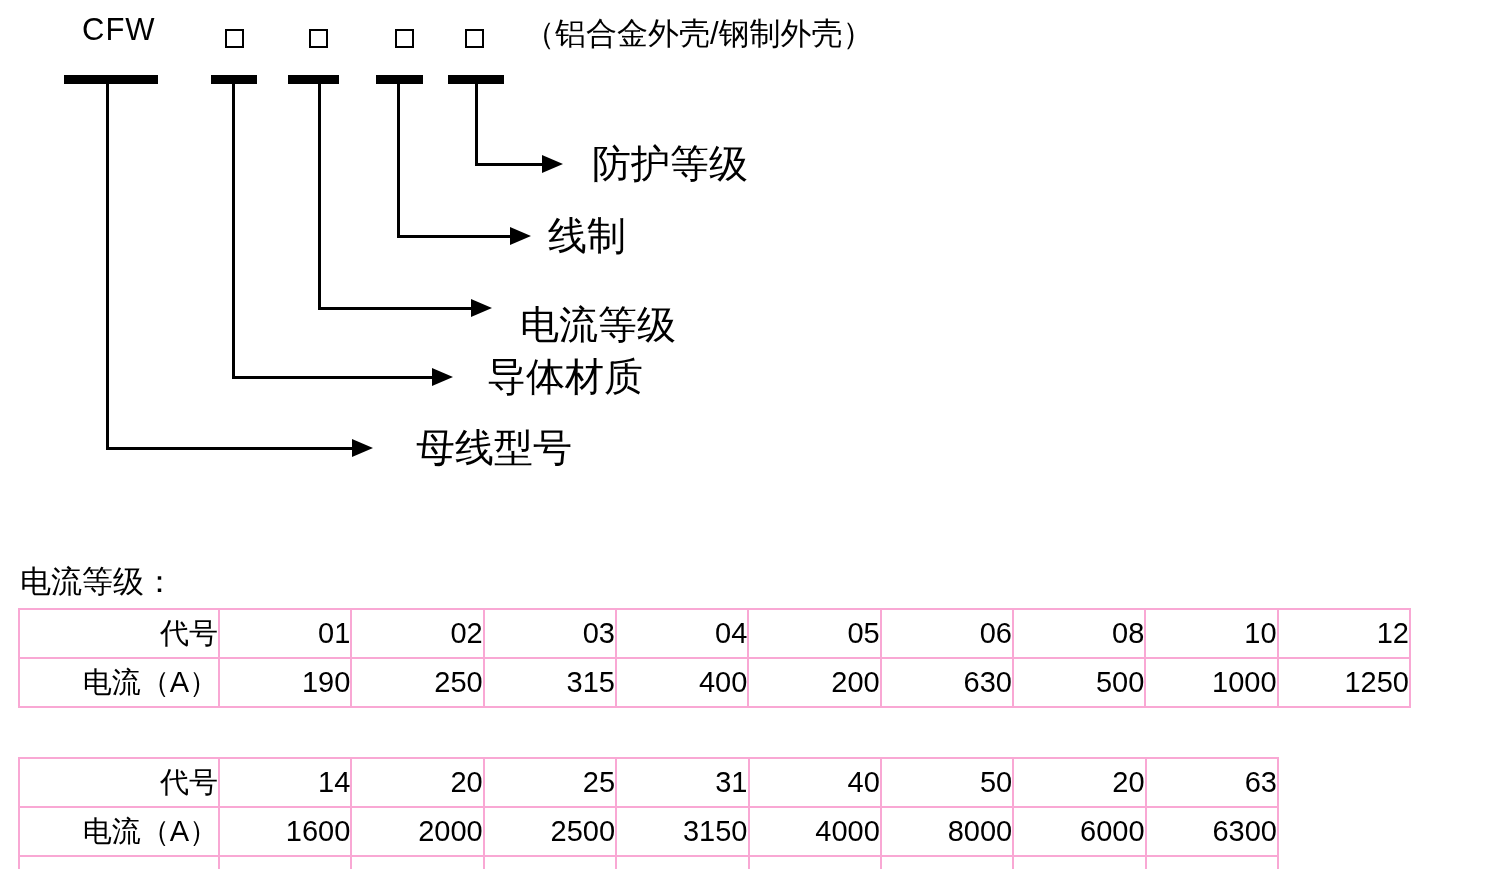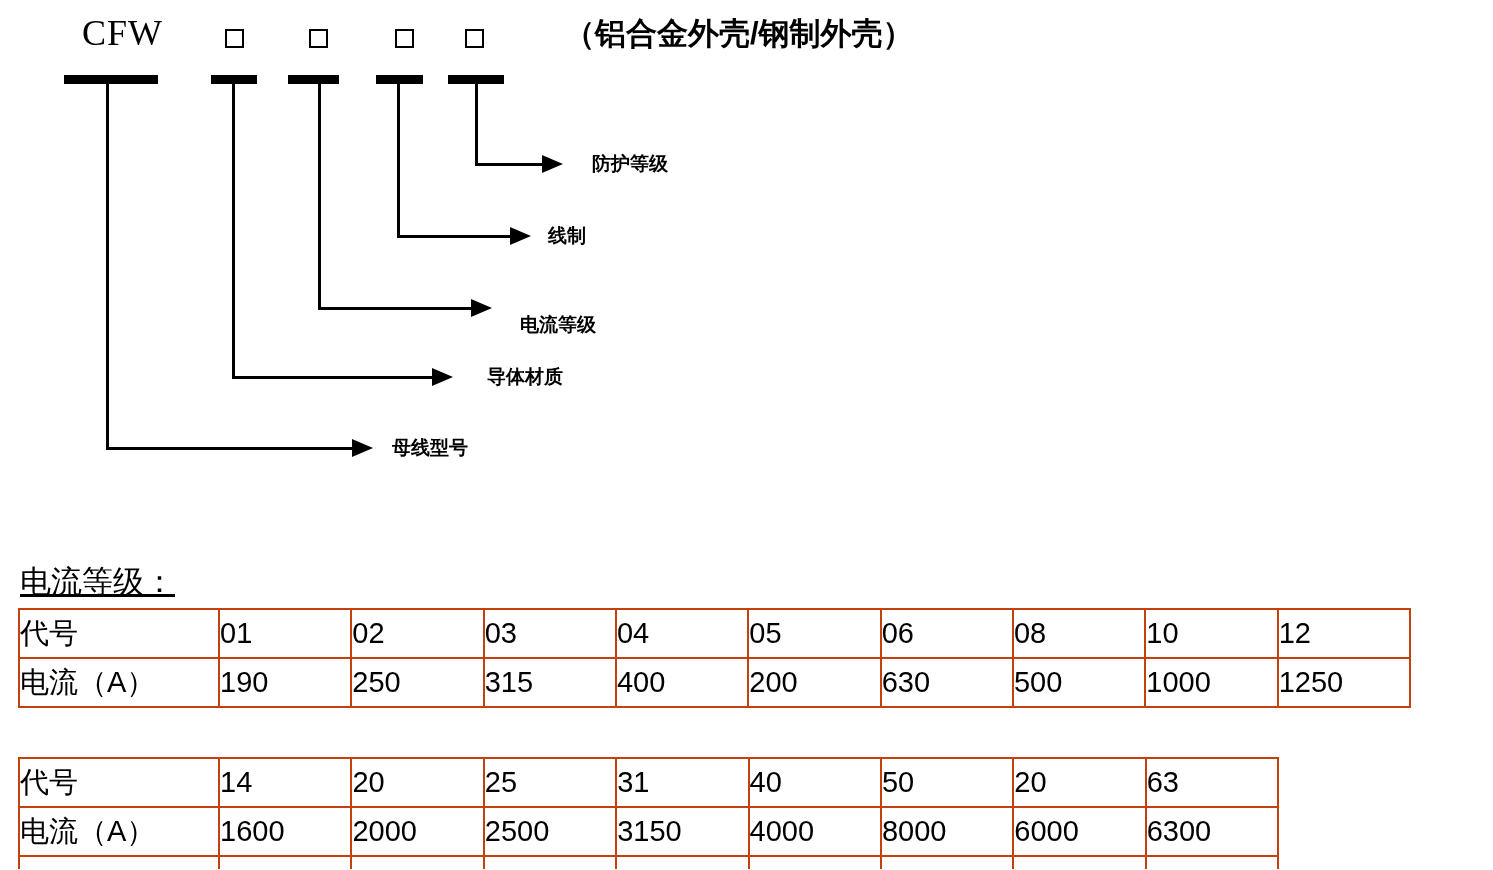"CFW" .model-code { font-family: Liberation Serif, serif -> Liberation Sans, sans-serif; font-size: 36px -> 31px }
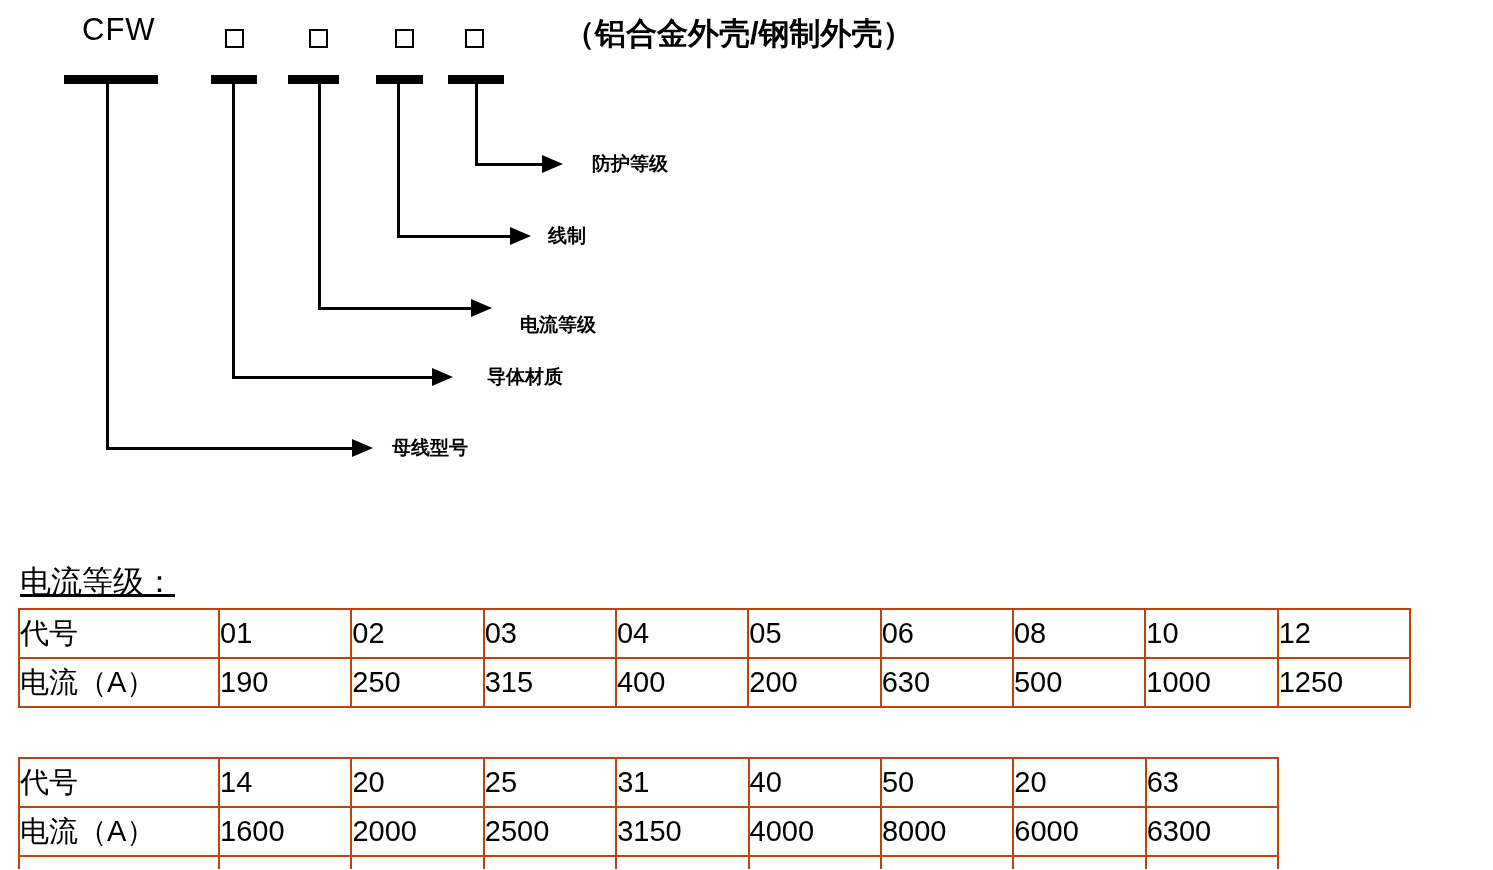"（铝合金外壳/钢制外壳）" .enclosure-note { font-weight: bold -> normal; left: 564px -> 524px }
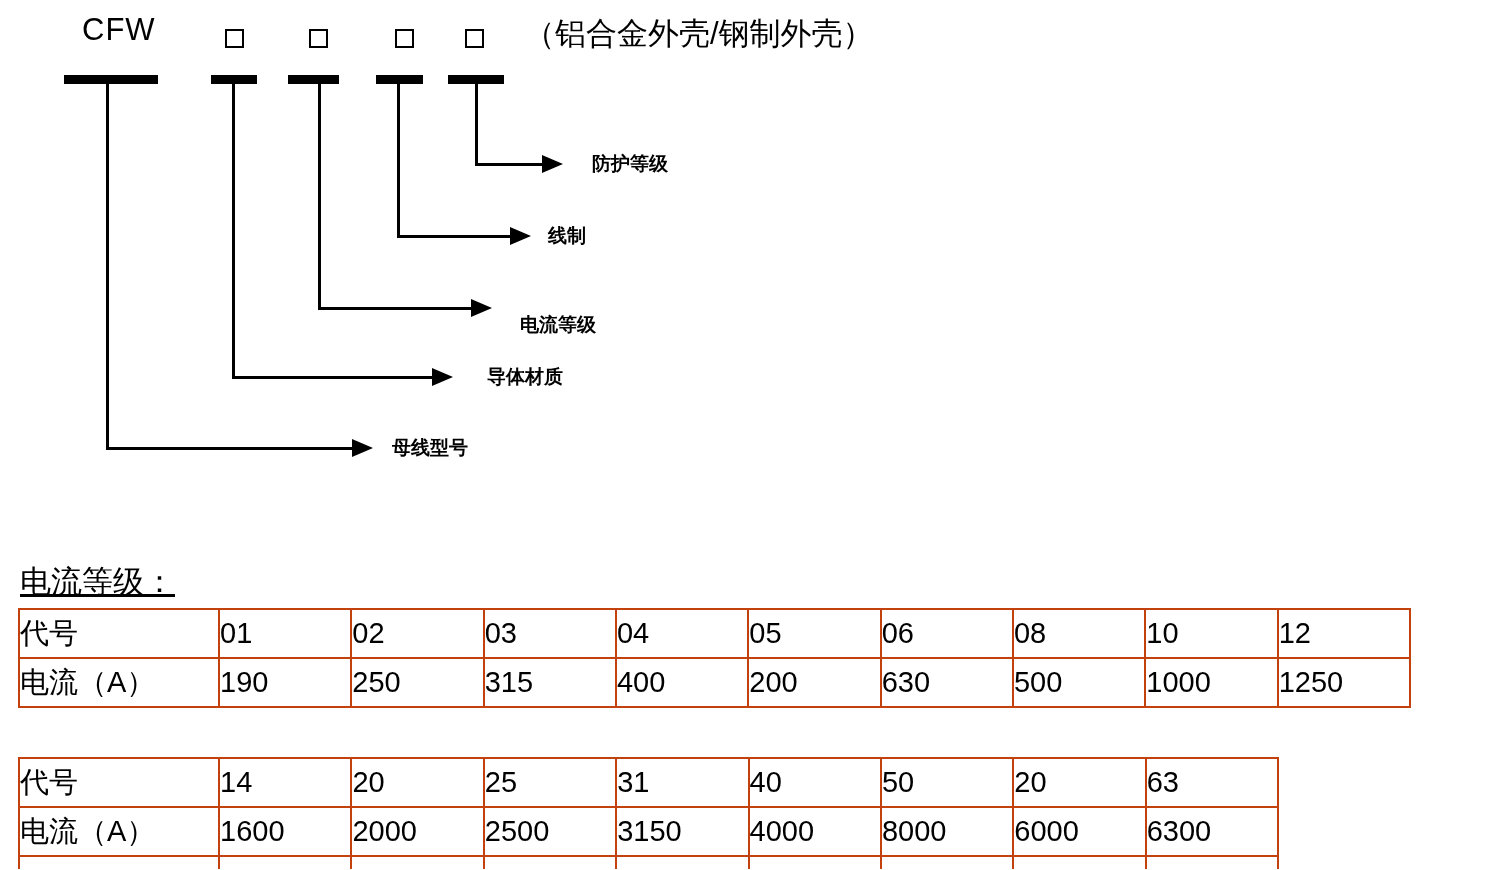"防护等级" .dlabel { font-size: 19px -> 39px; font-weight: bold -> none }
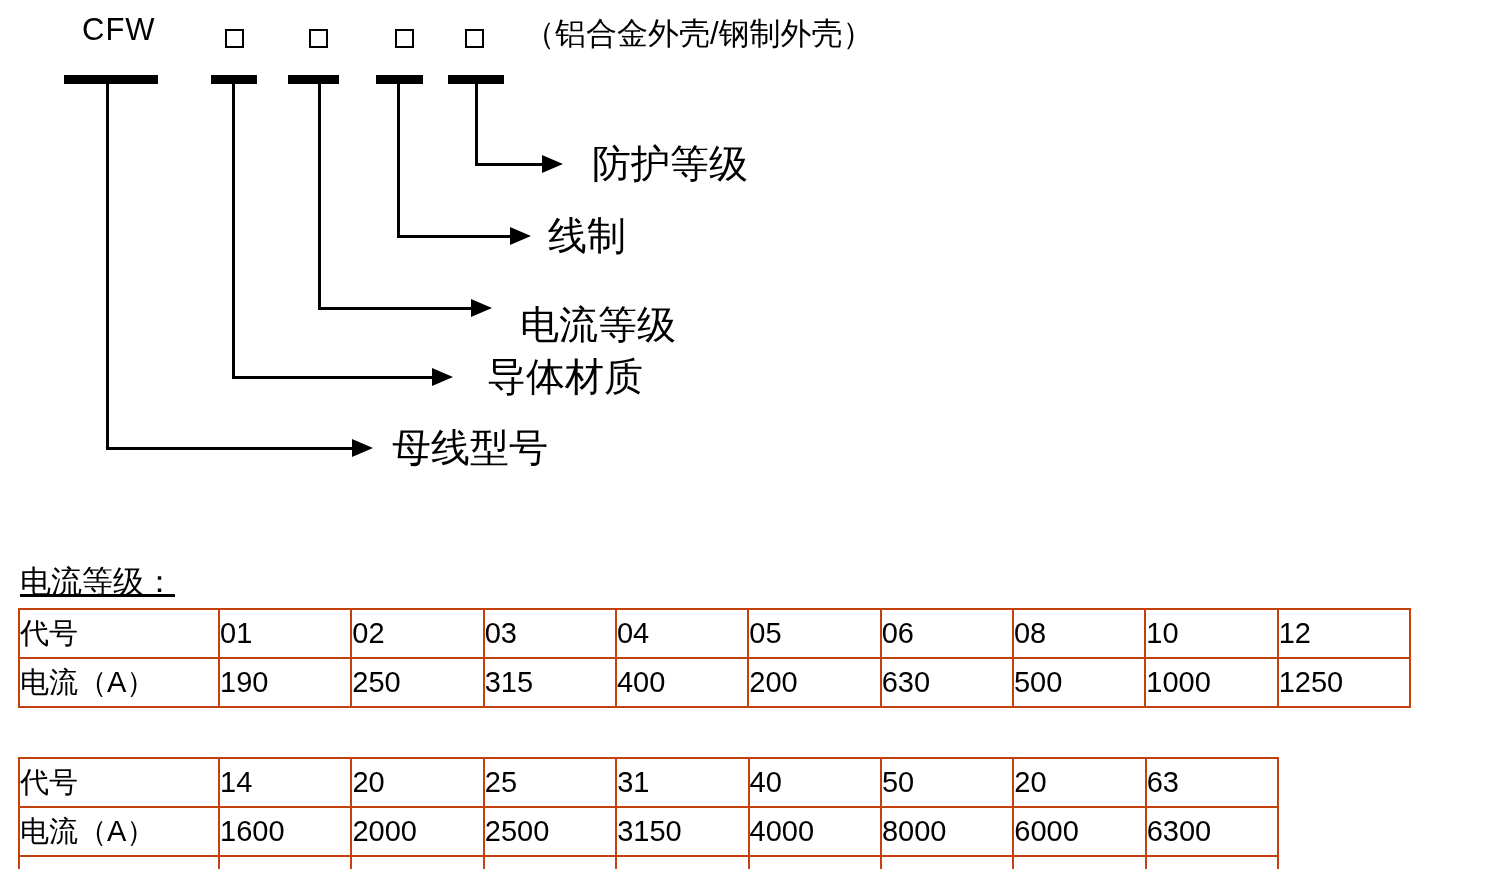"母线型号" div.abs { left: 392px -> 416px }
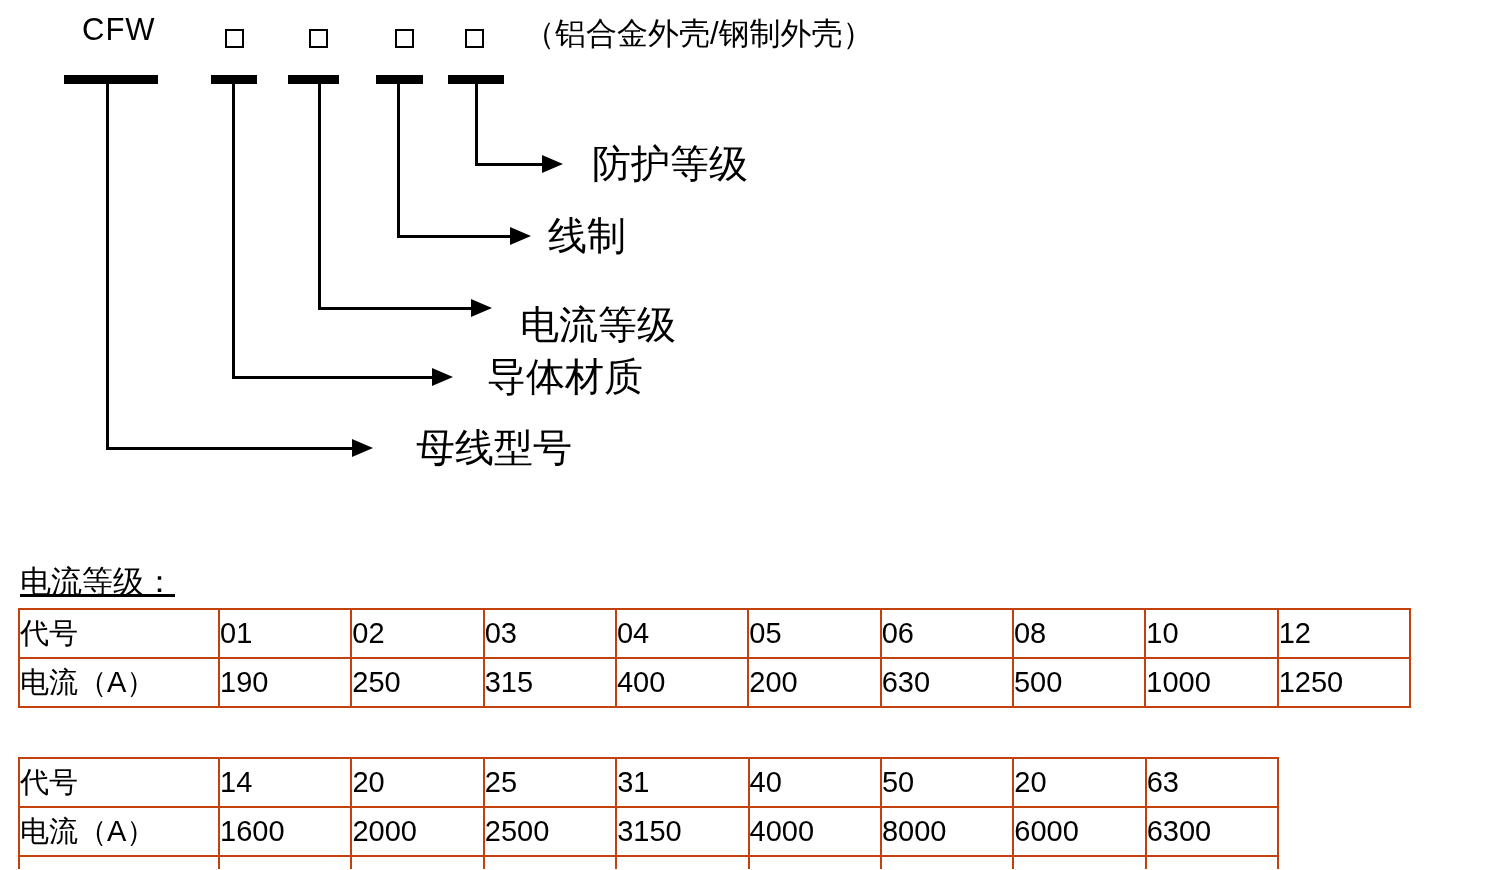"电流等级：" .heading { text-decoration: underline -> none }
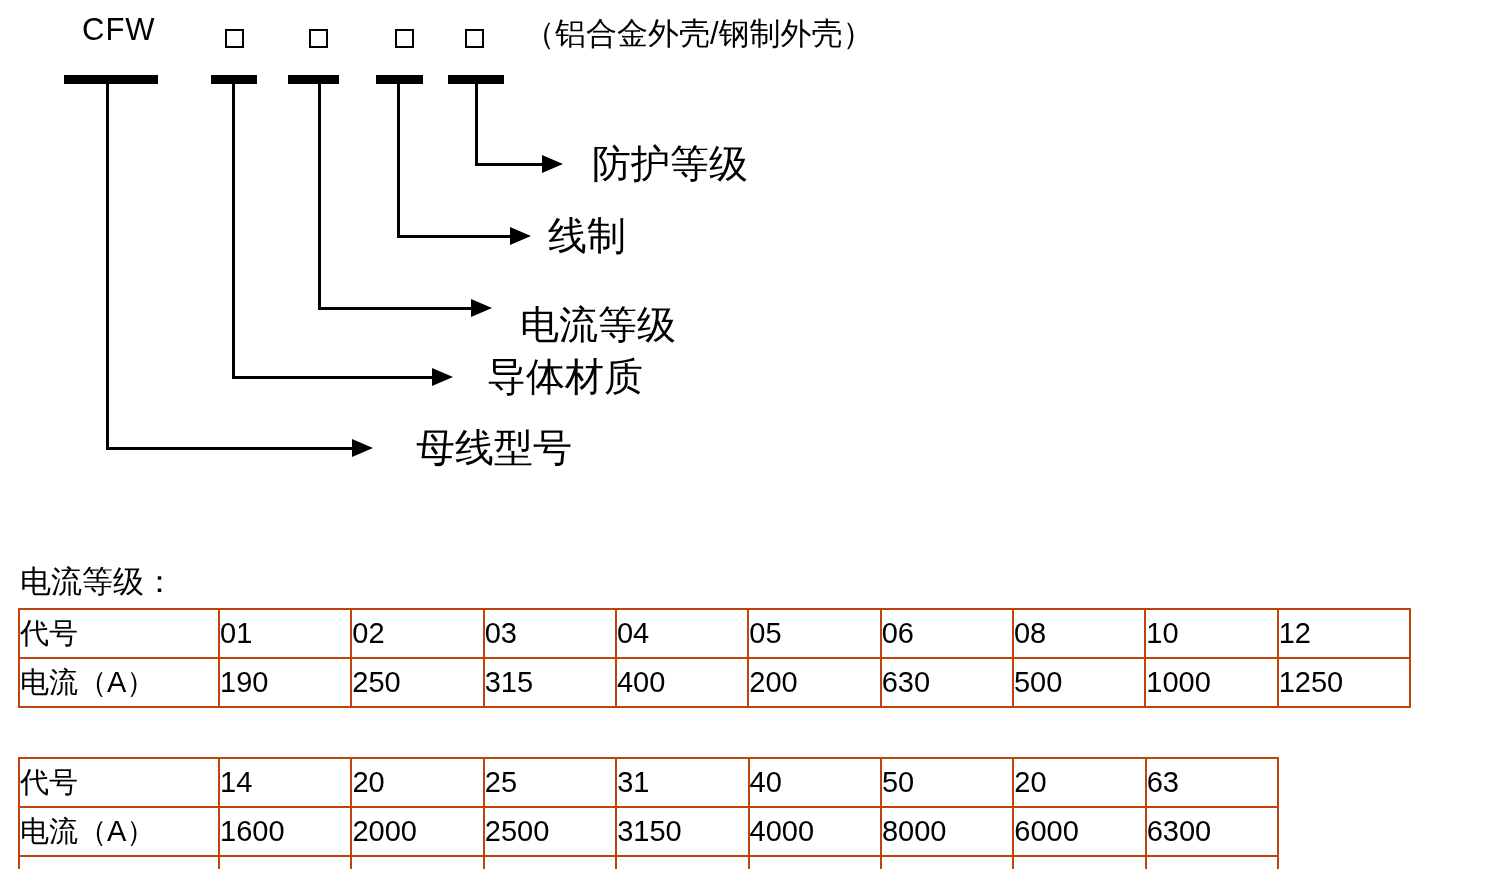"代号" td,th { border: 2px solid #c2410c -> 2px solid #f9a8d4; text-align: left -> right }
